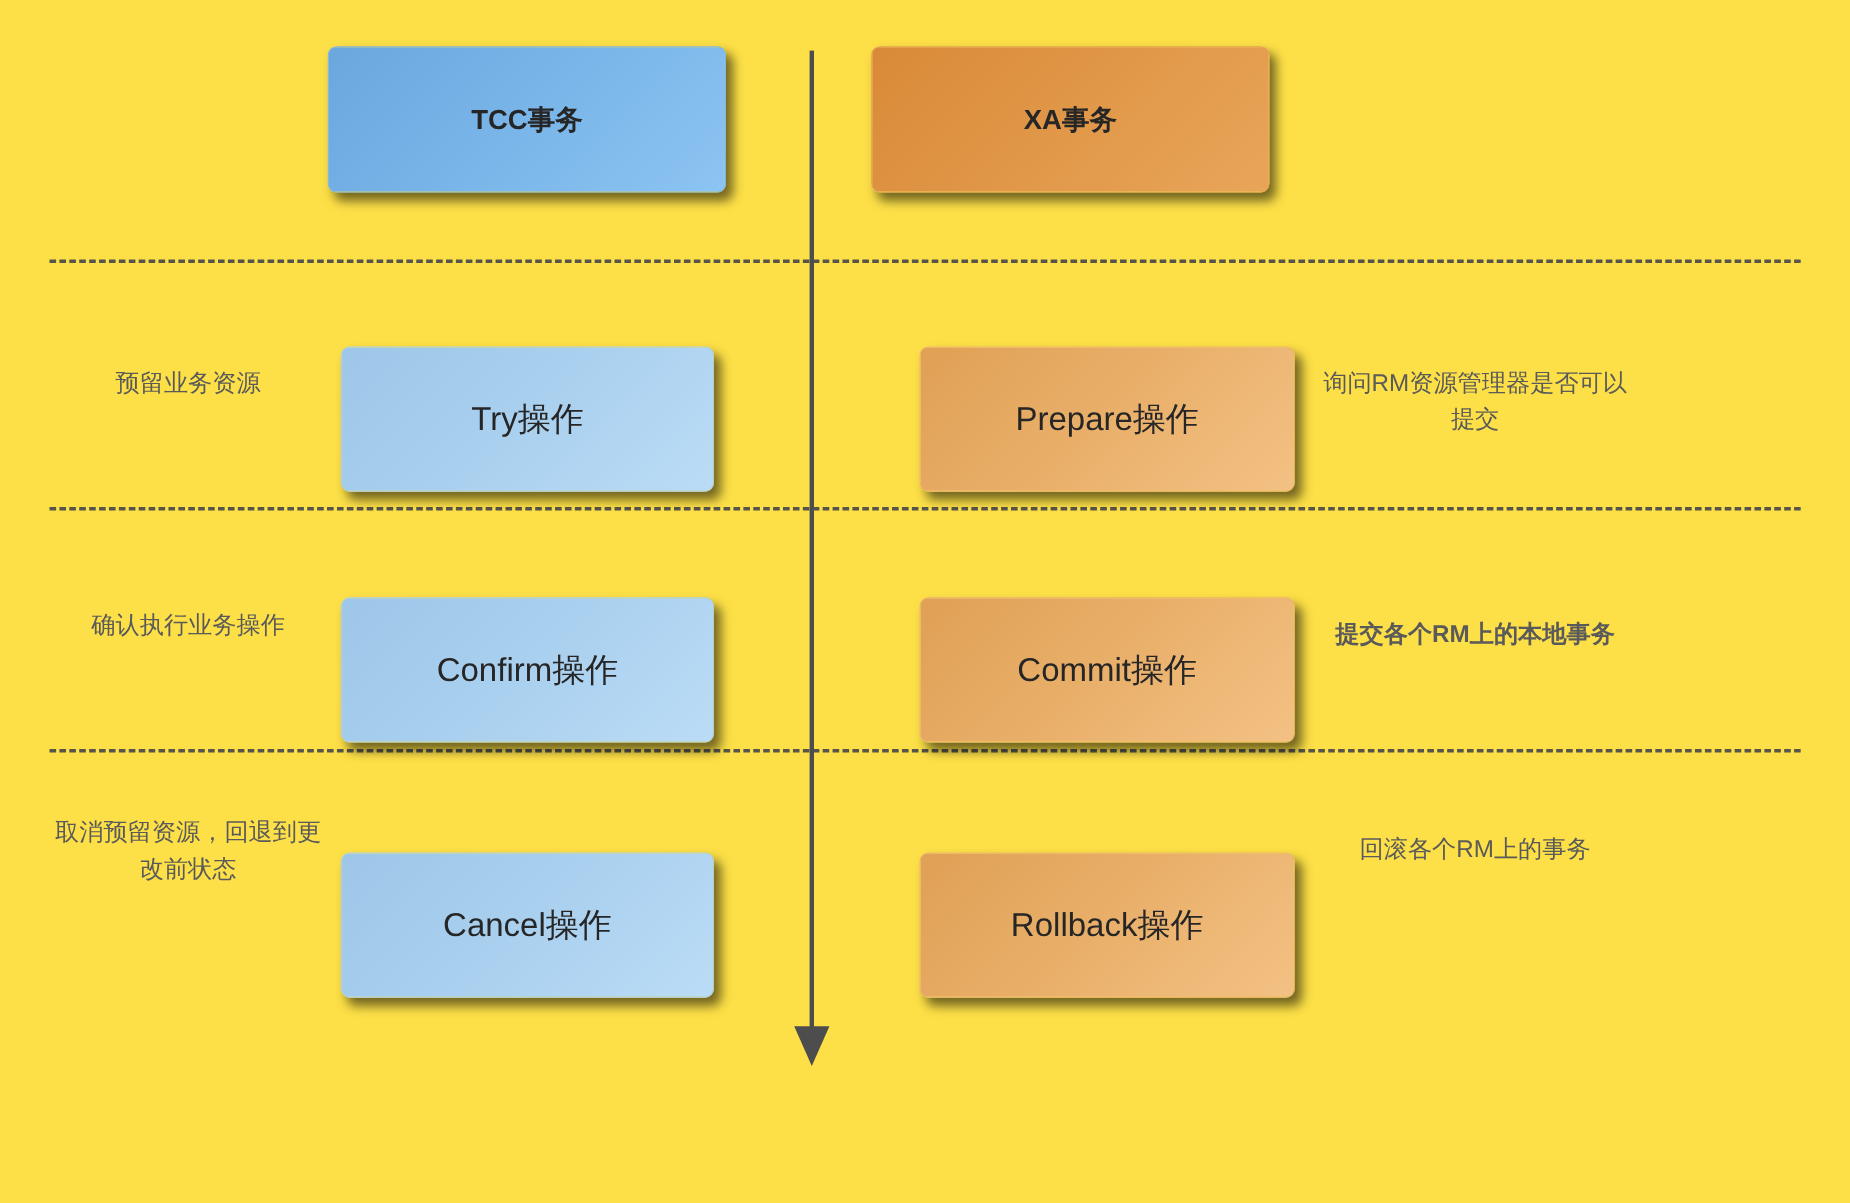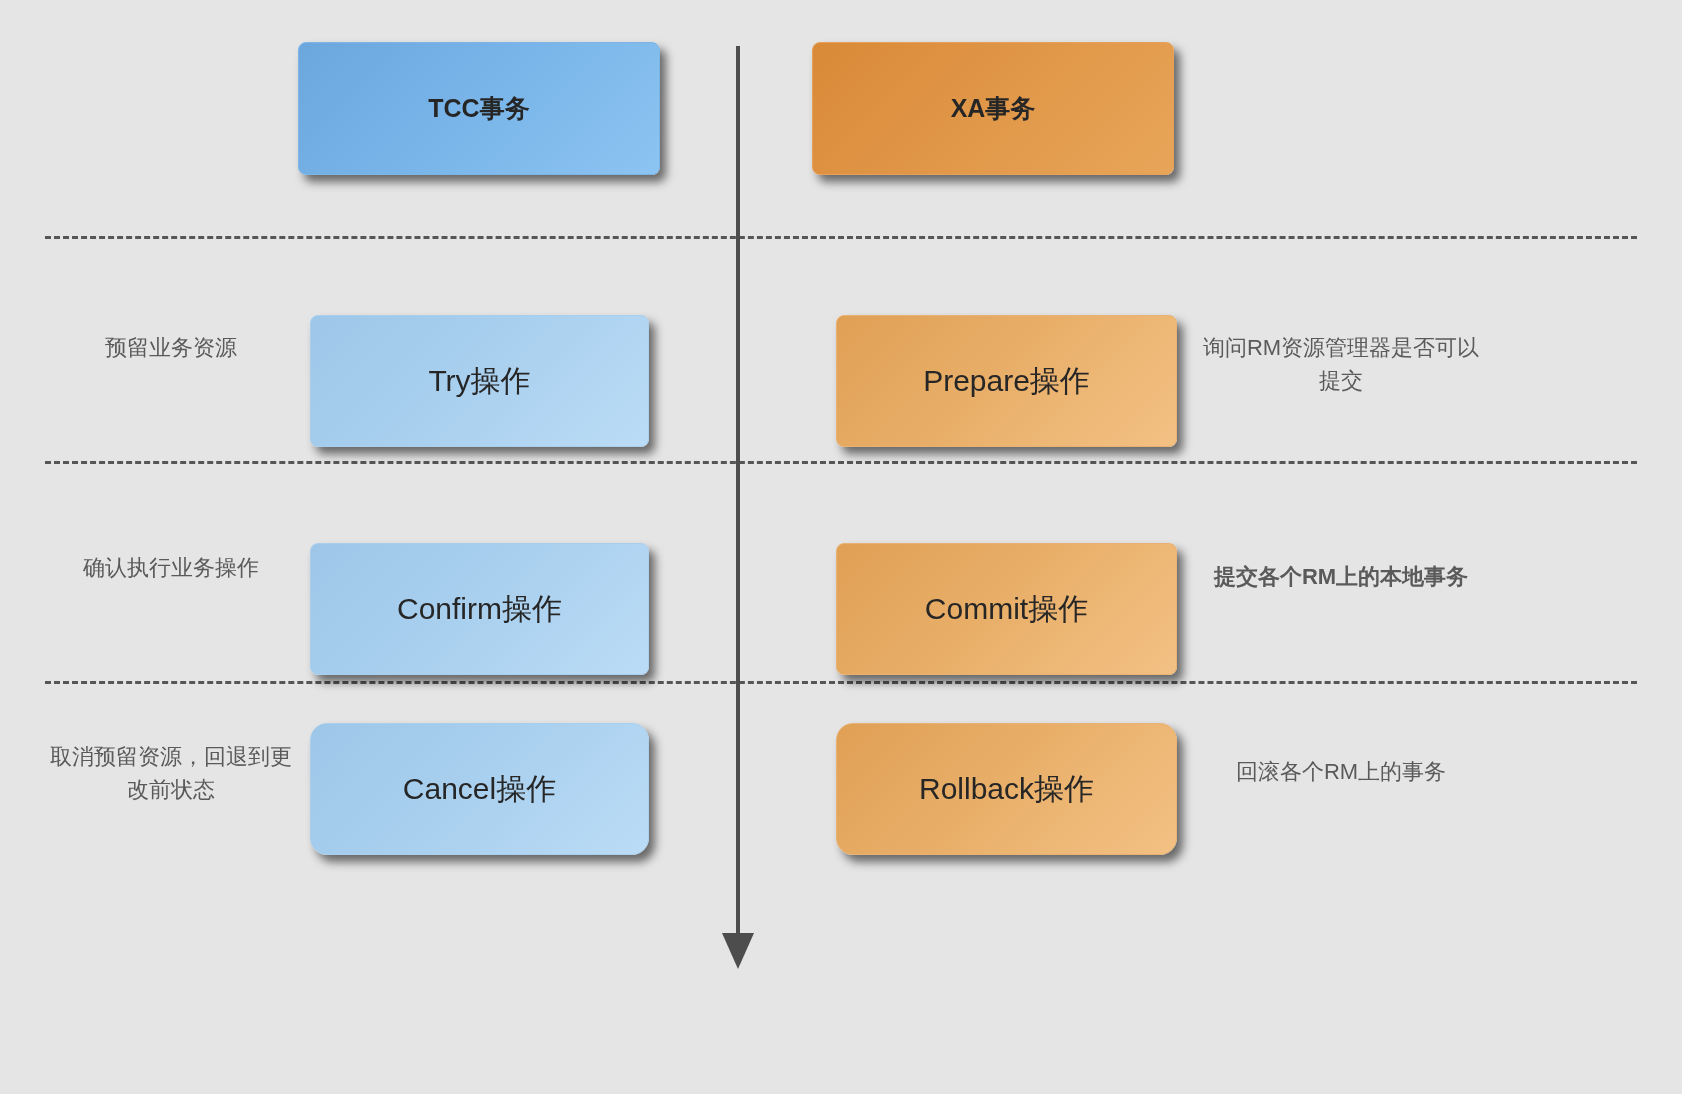"TCC事务" #canvas { background: #e5e5e5 -> #fde047 }
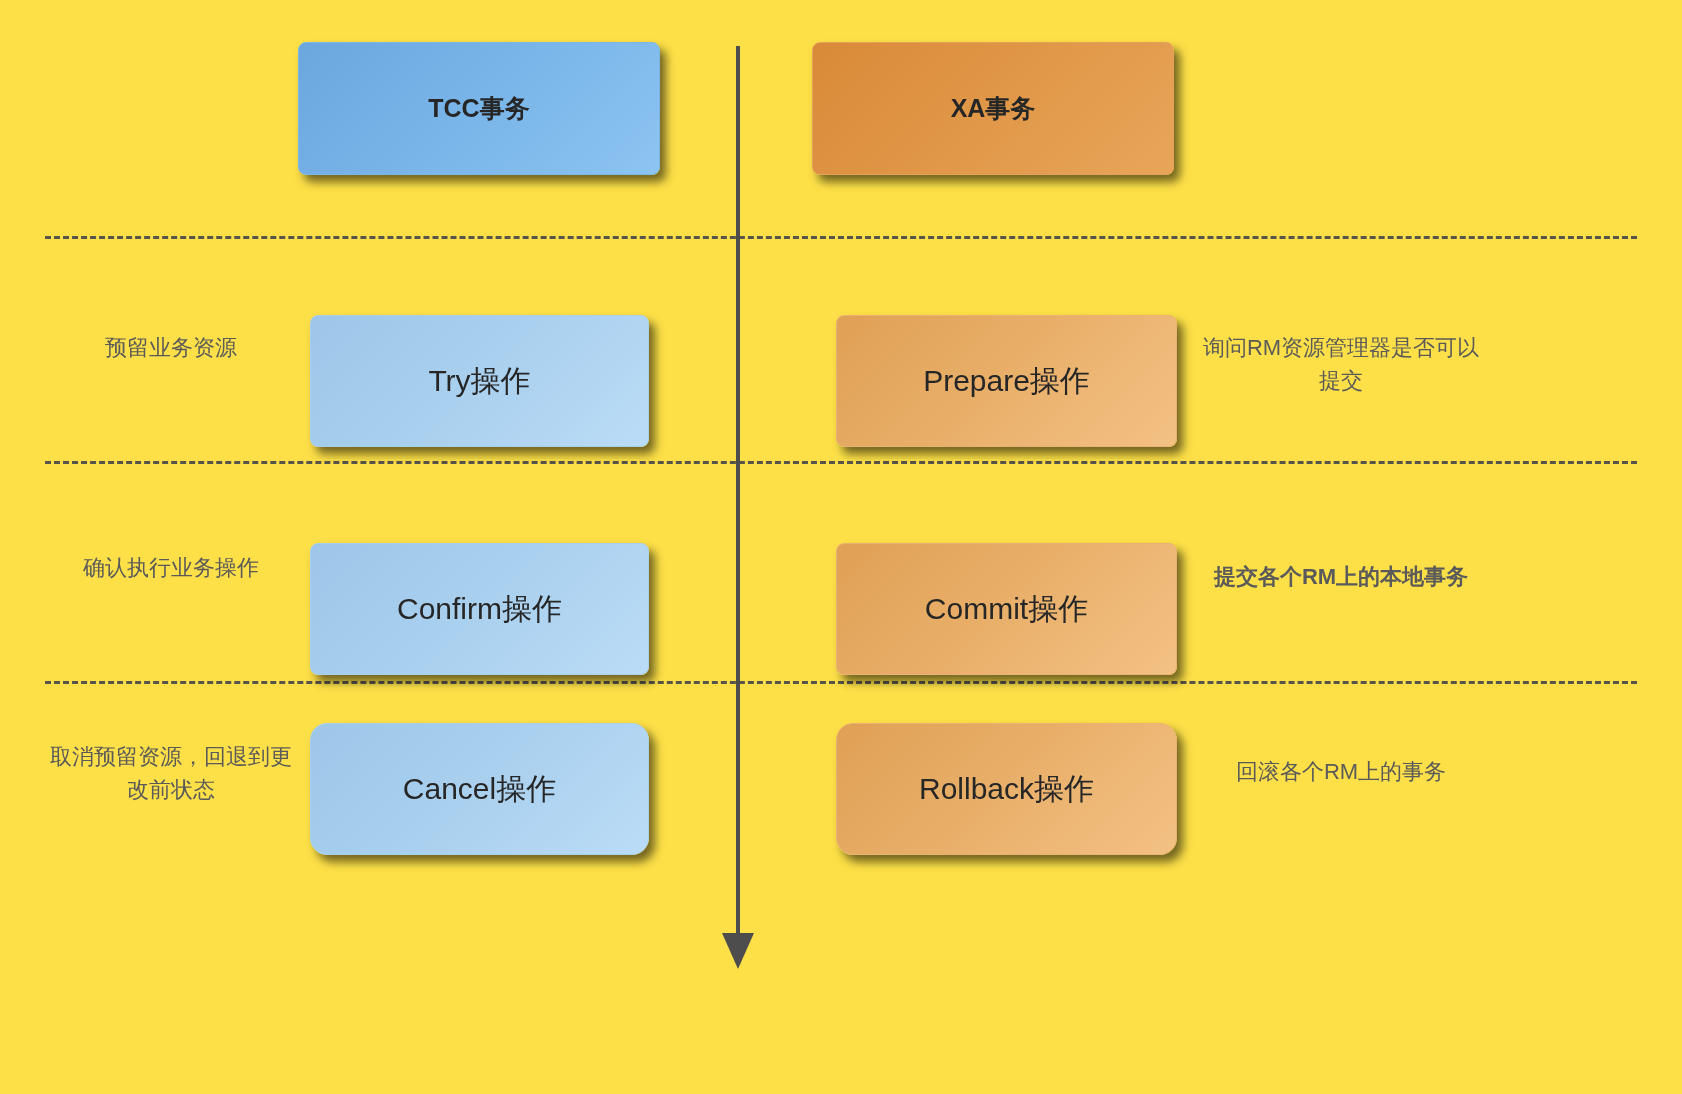"XA事务" .xa-header { left: 812px -> 792px }
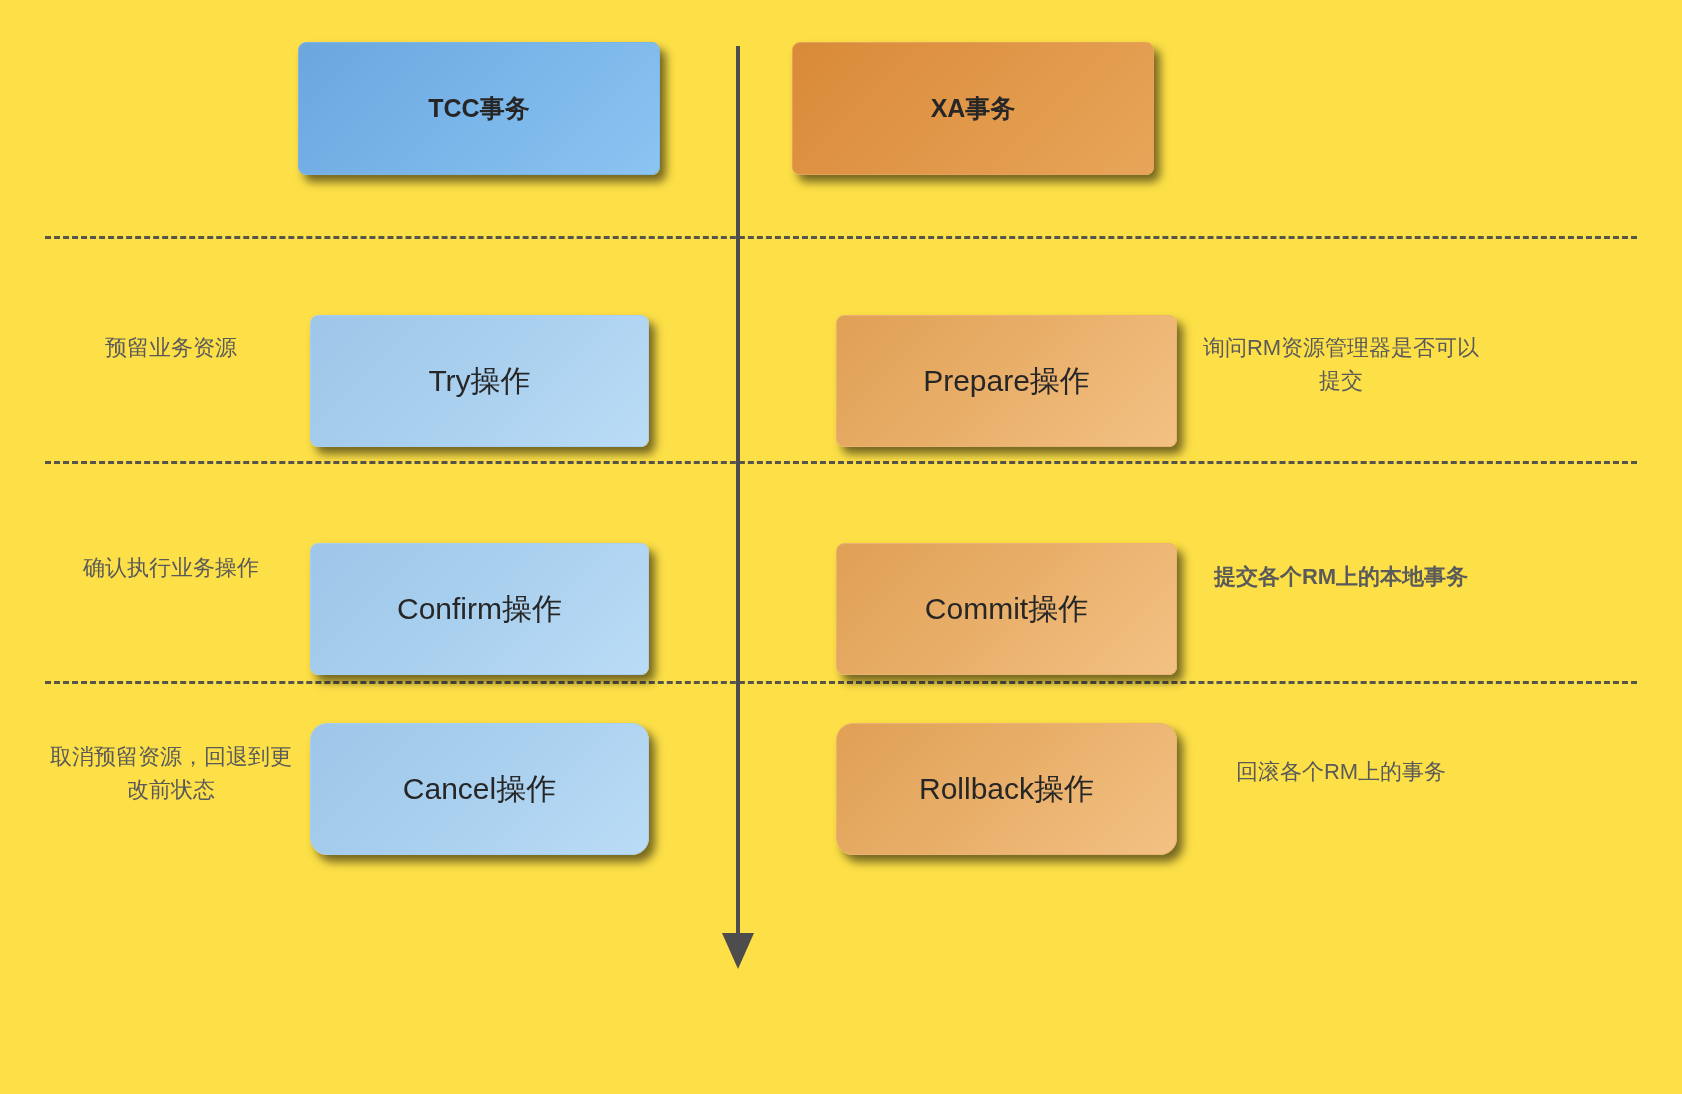"Cancel操作" .row3 { border-radius: 17px -> none; top: 704px -> 756px }
